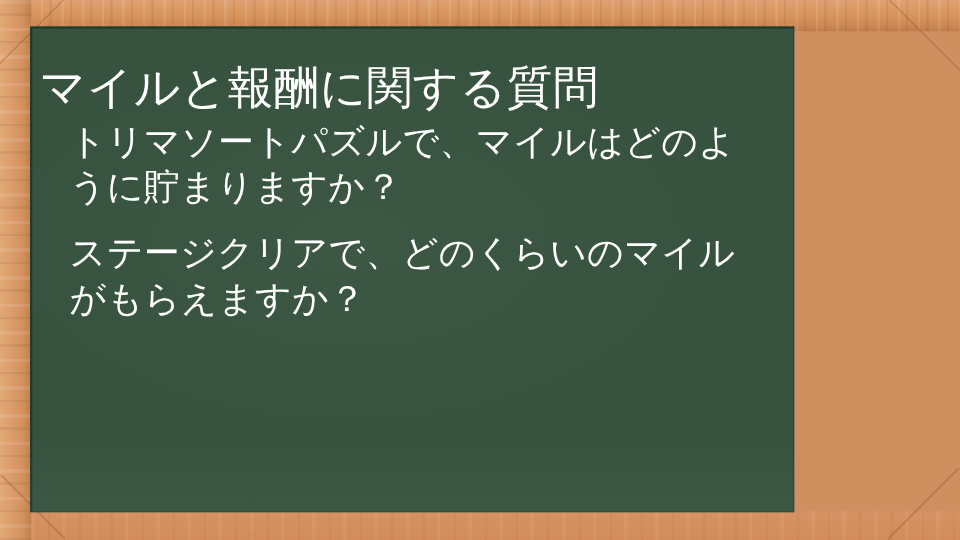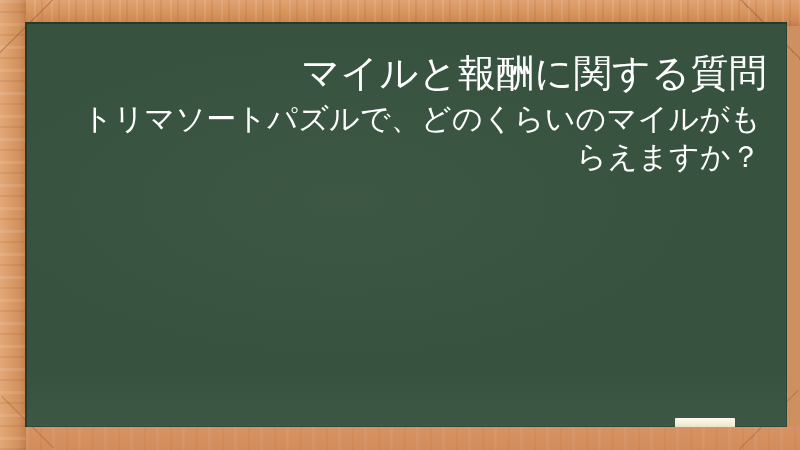"マイルと報酬に関する質問" #board { text-align: right -> none; width: 762px -> 637px }
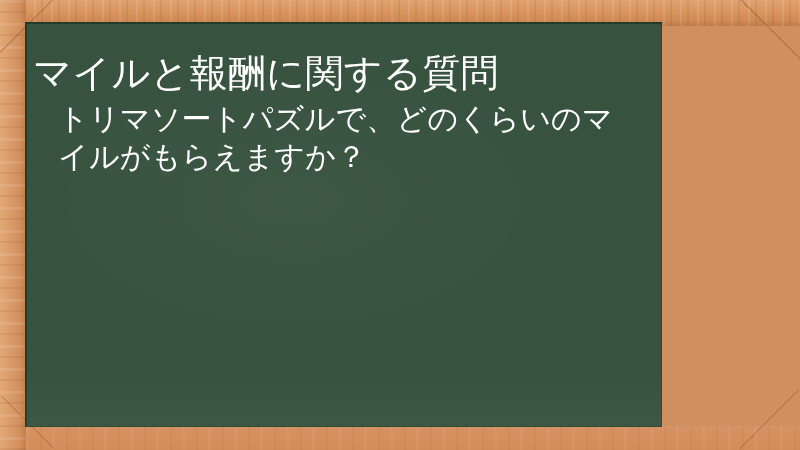"トリマソートパズルで、どのくらいのマイルがもらえますか？" li.question-item { text: どのくらいのマイルがもらえ -> マイルはどのように貯まり }
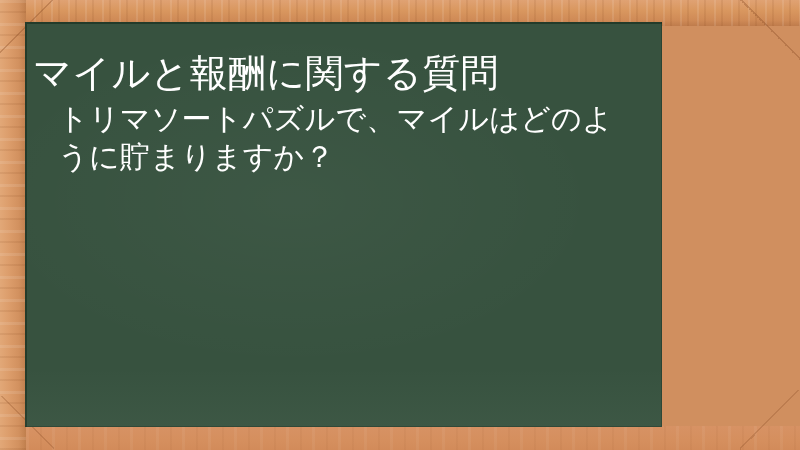"ステージクリアで、どのくらいのマイルがもらえますか？" li.question-item { html: none -> <li>ステージクリアで、どのくらいのマイルがもらえますか？</li> }
